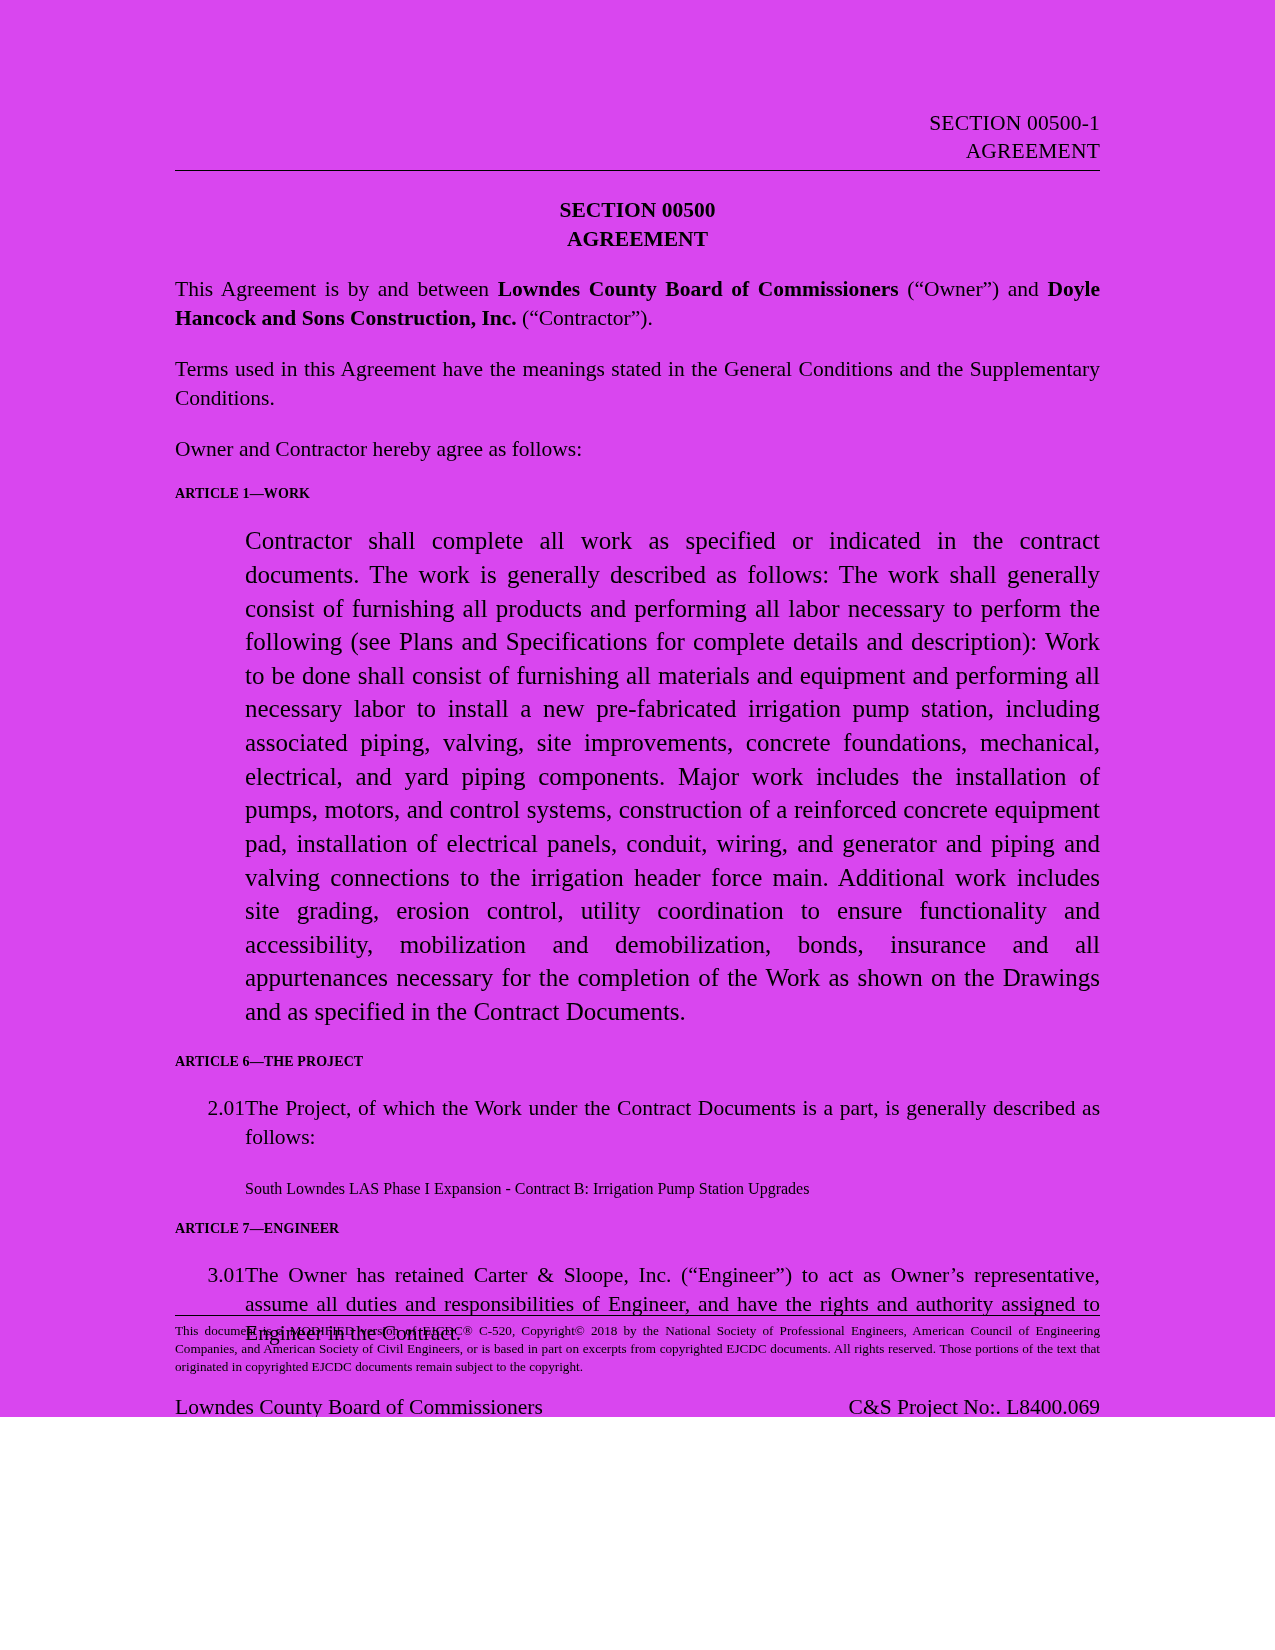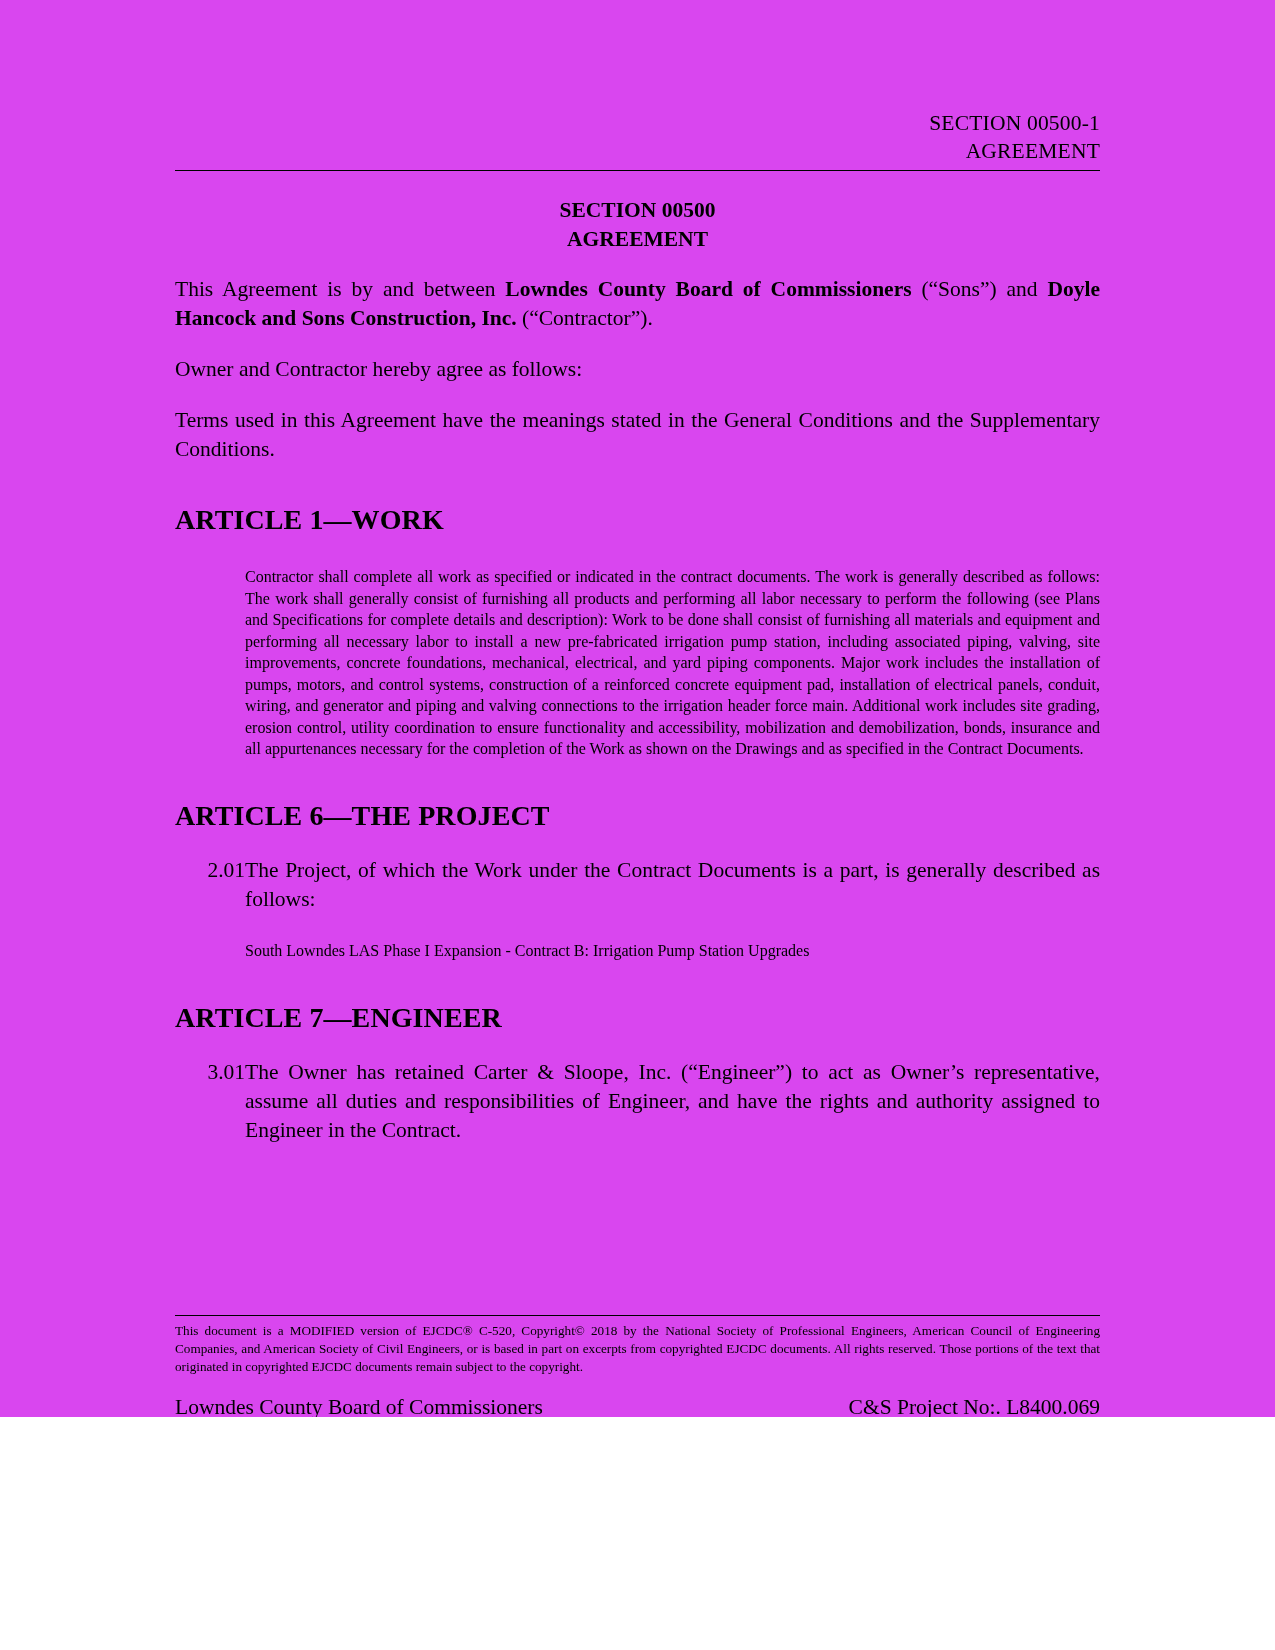"(“Sons”) and" span { text: Sons -> Owner }
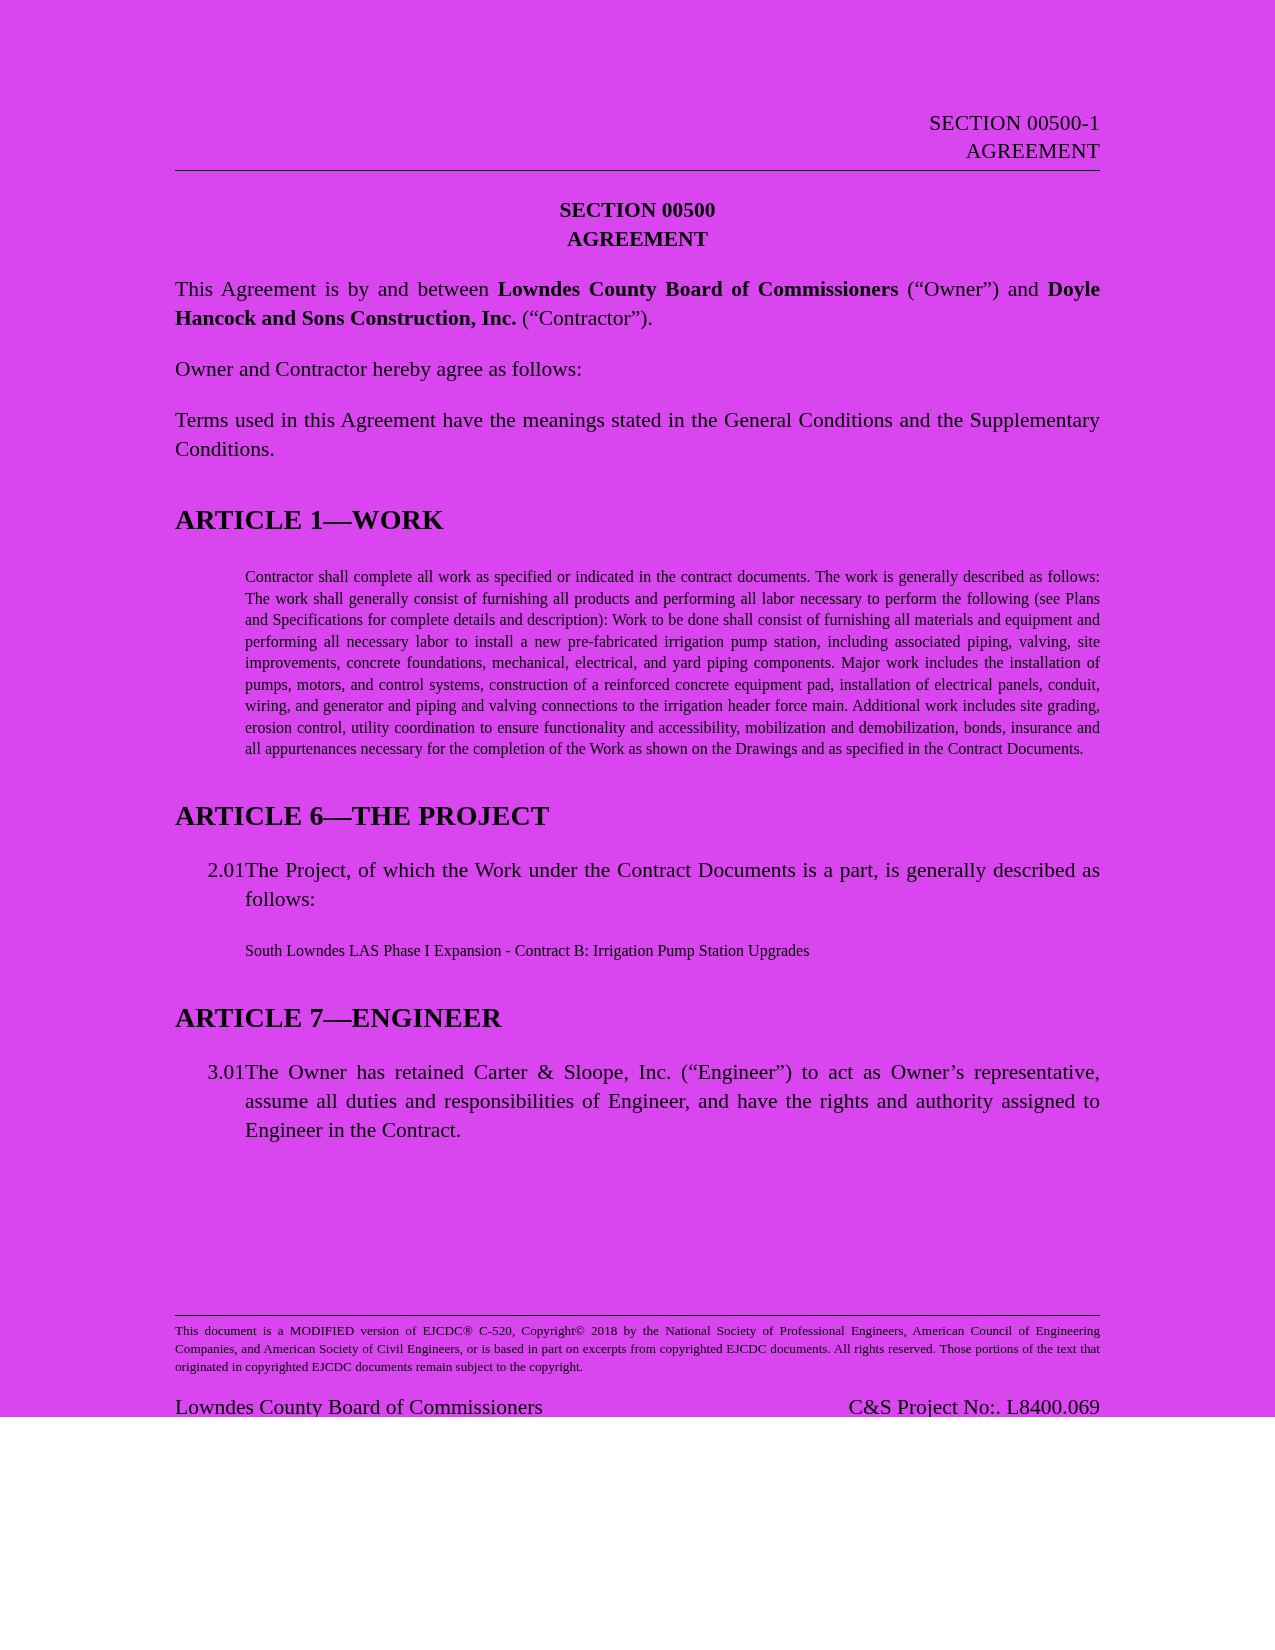"Owner and Contractor hereby agree" p.para { order: before "Terms used in this Agreement" -> after "Terms used in this Agreement" }
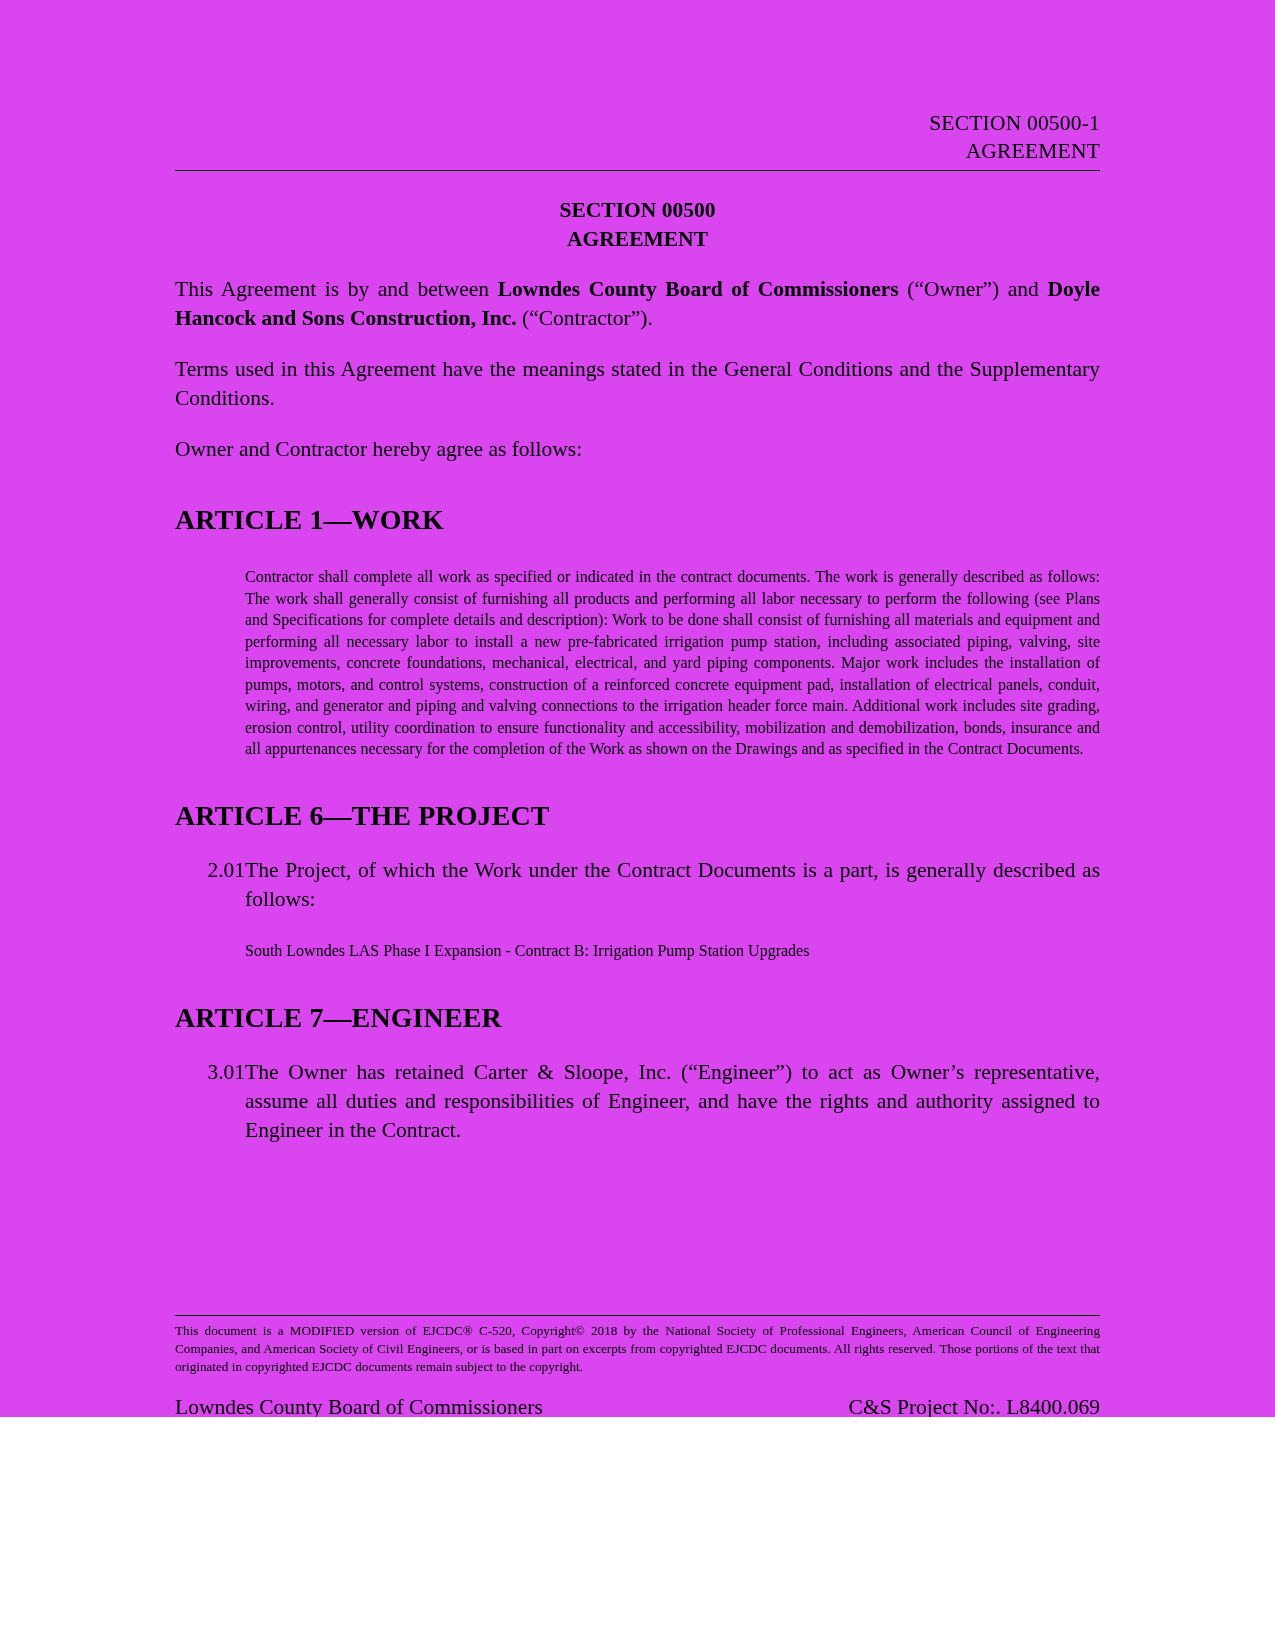"ARTICLE 1—WORK" .article-head { font-size: 28px -> 14px; margin-top: 40px -> 22px }
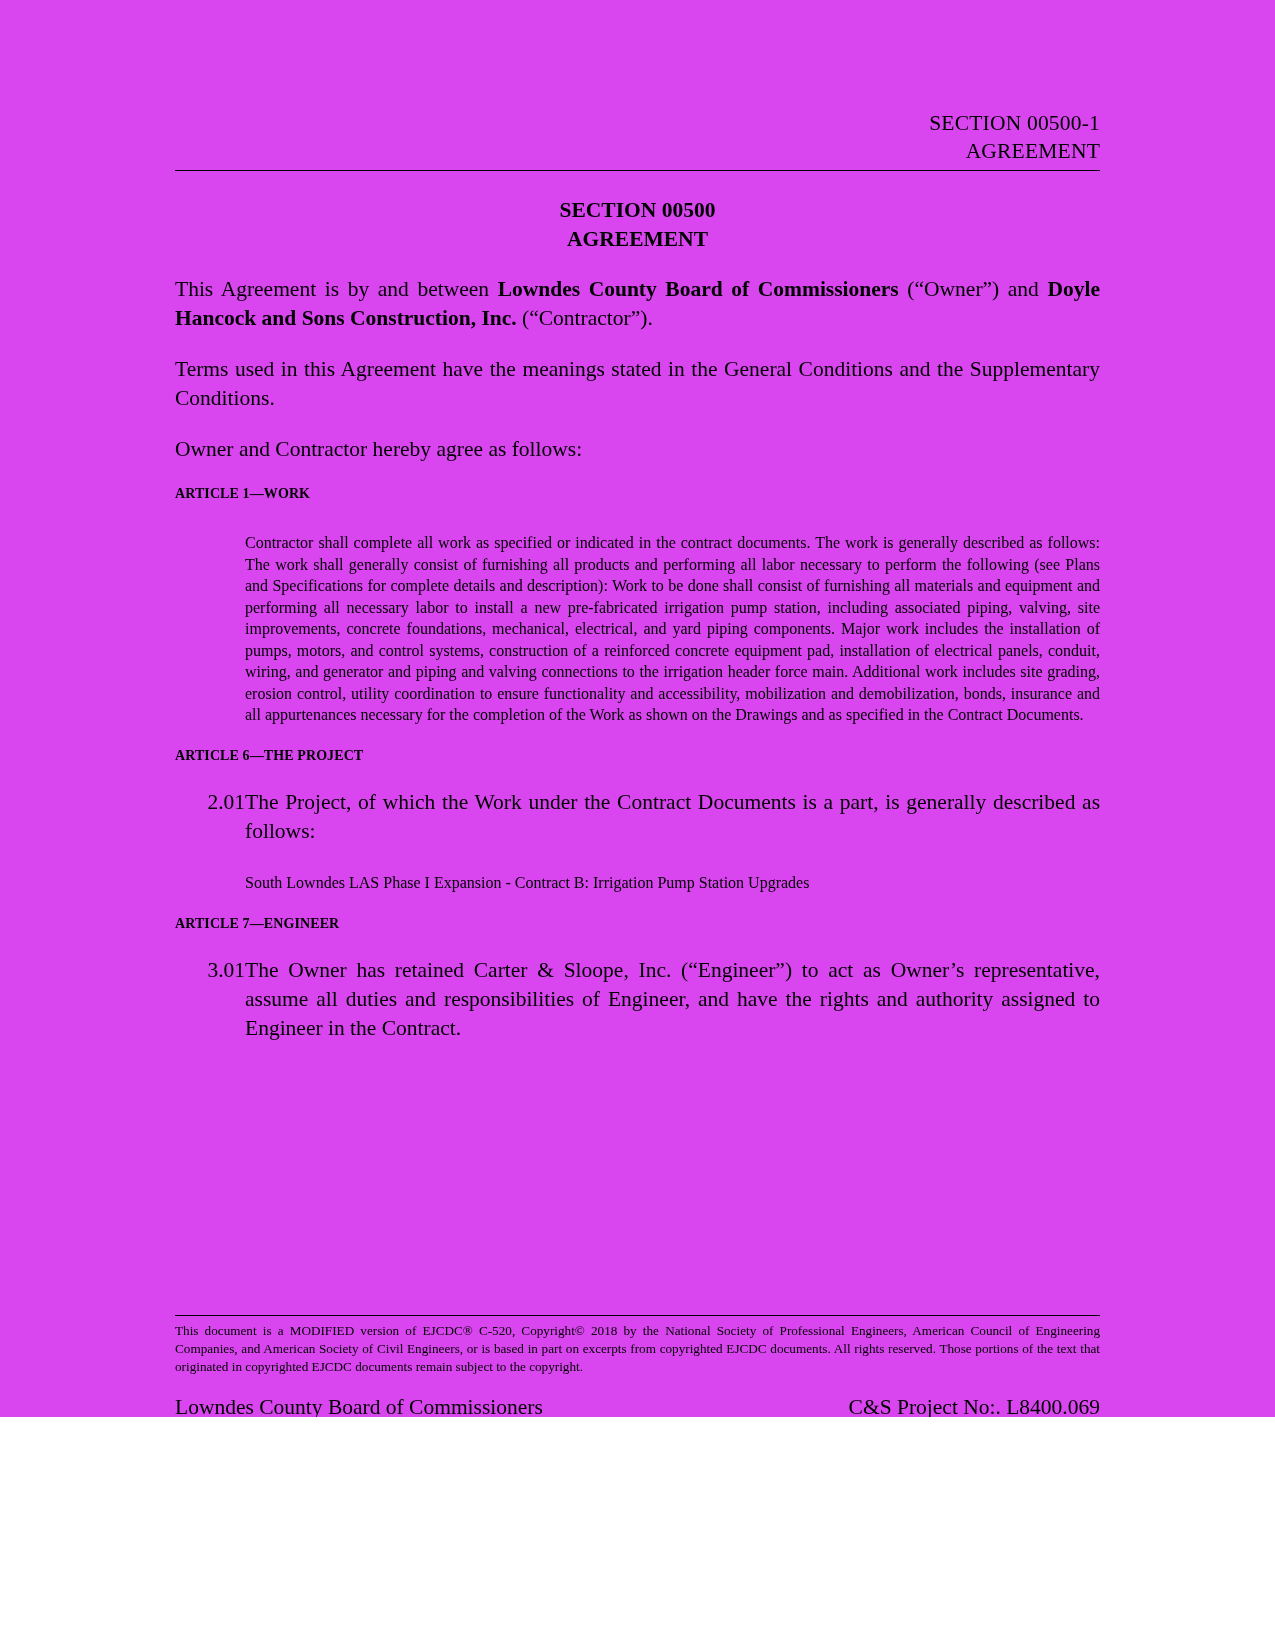"Contractor shall complete all work" .indent-para { font-size: 16px -> 25px; margin-top: 30px -> 22px }
